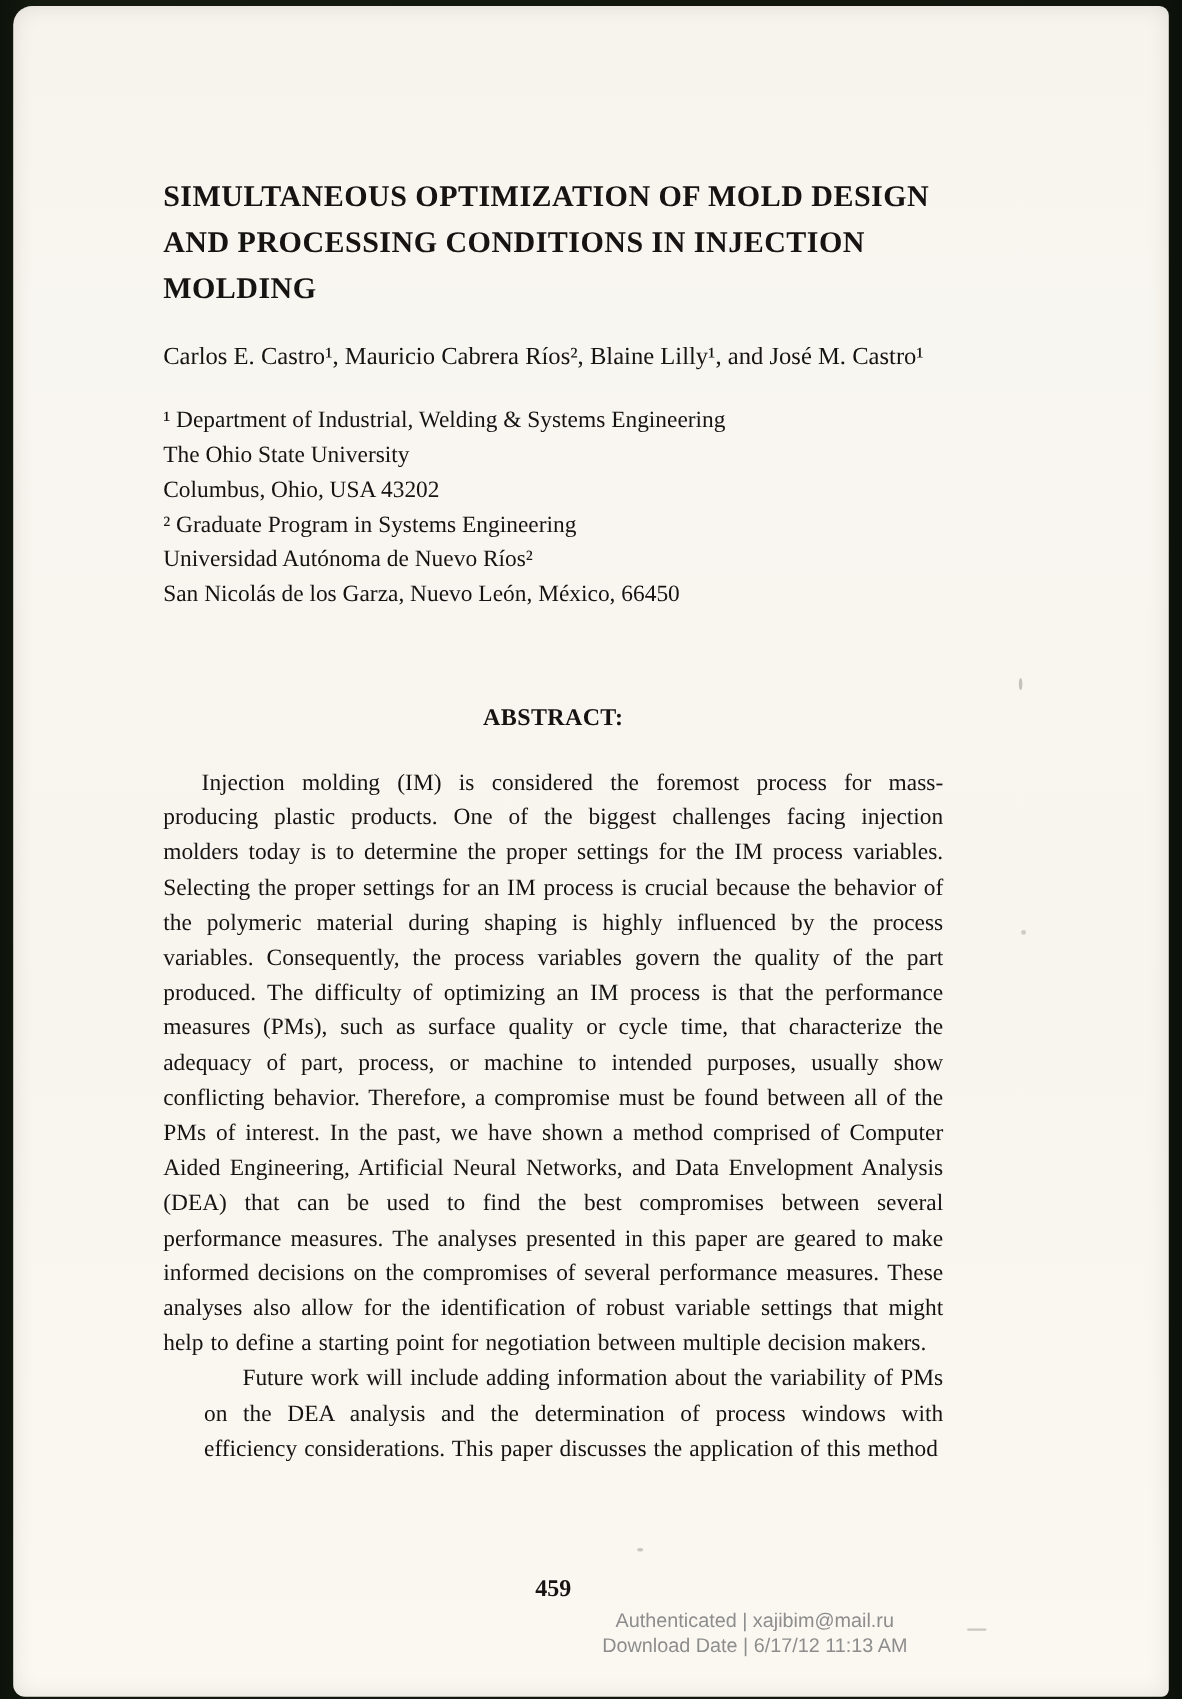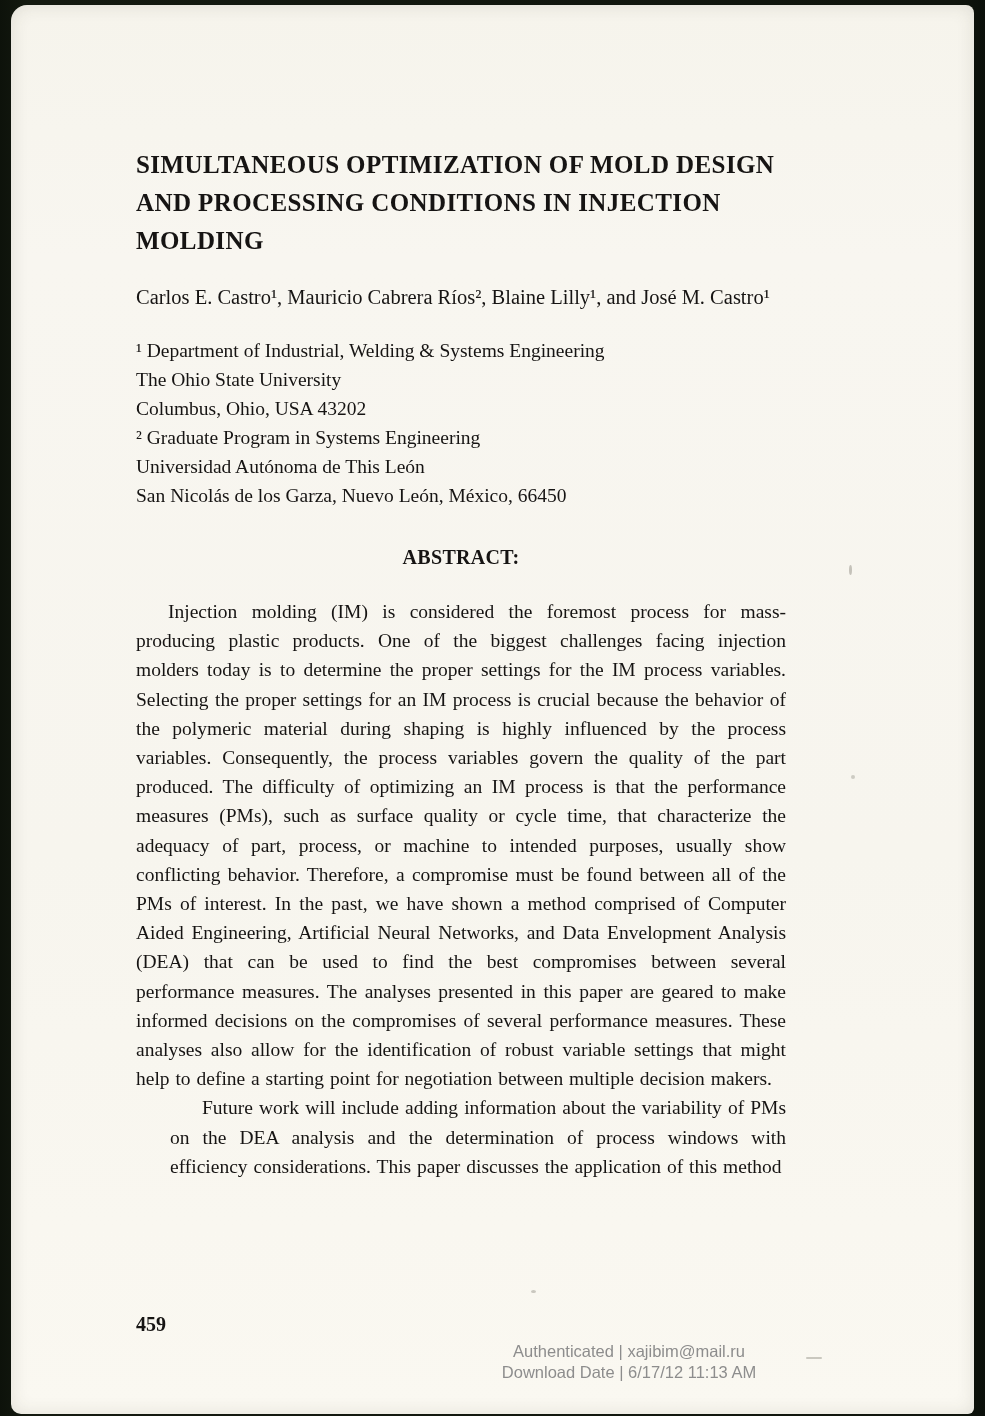"Universidad Autónoma de This León" div { text: This León -> Nuevo Ríos² }
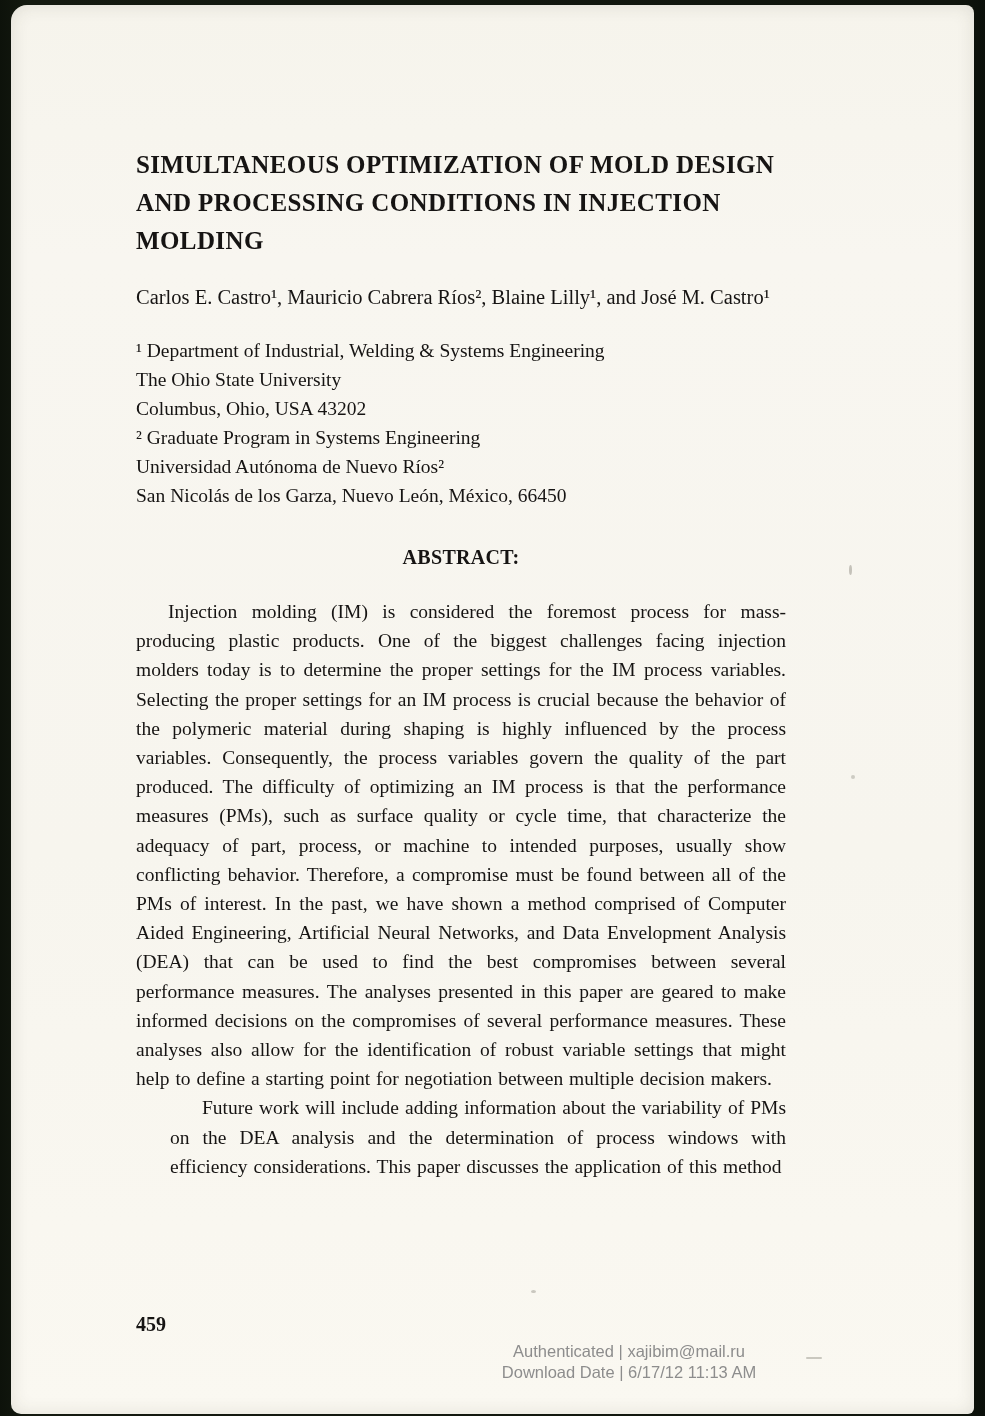"ABSTRACT:" .abstract-heading { margin-top: 36px -> 77px }
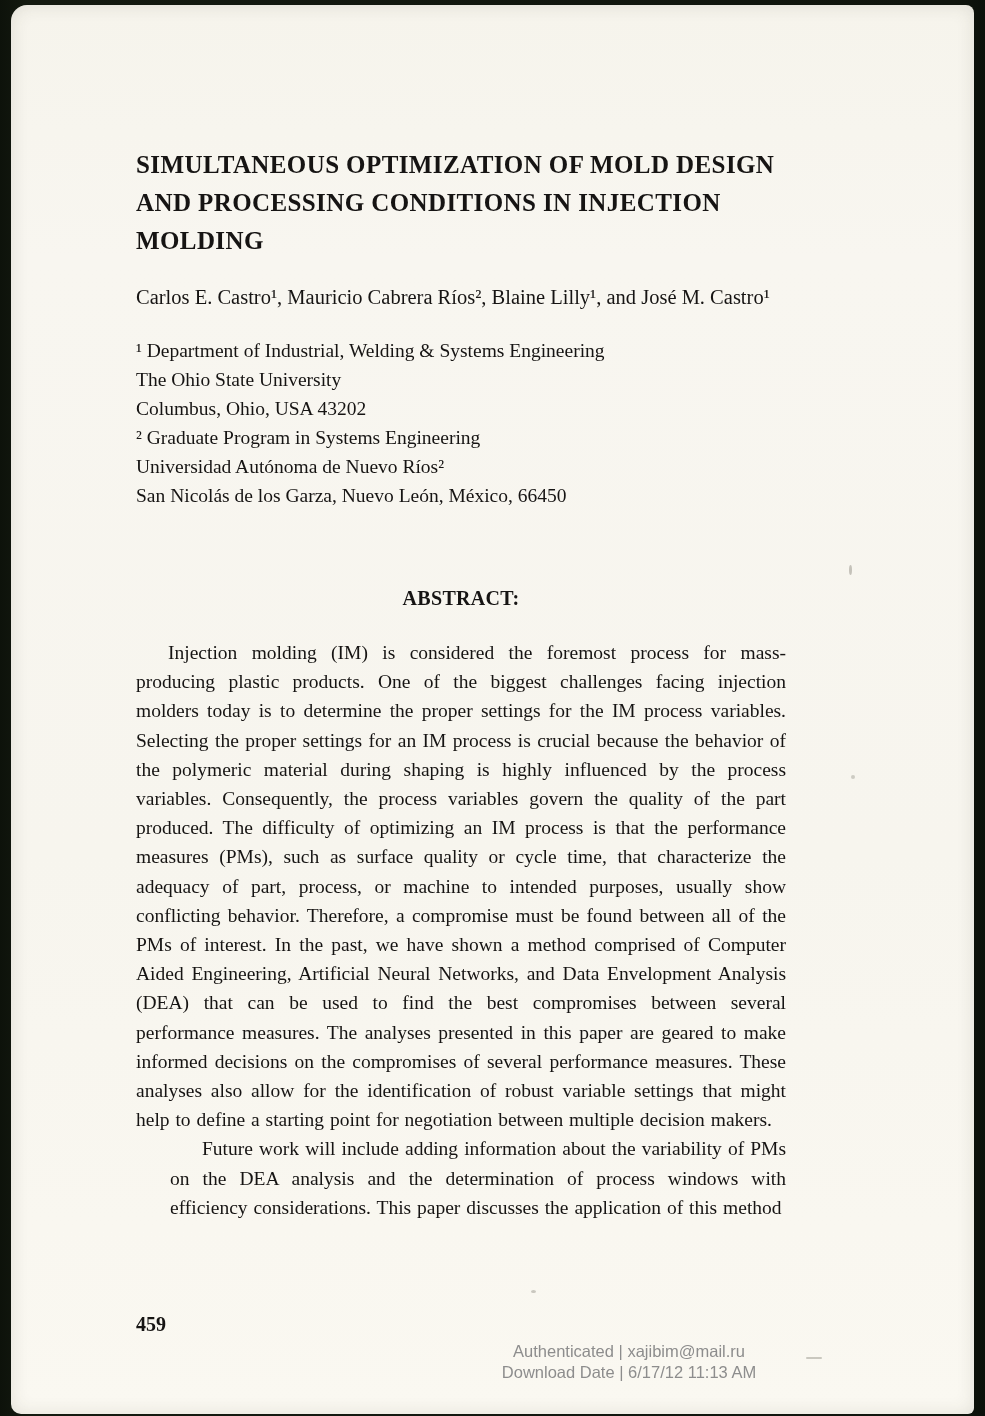"459" .page-number { text-align: left -> center }
